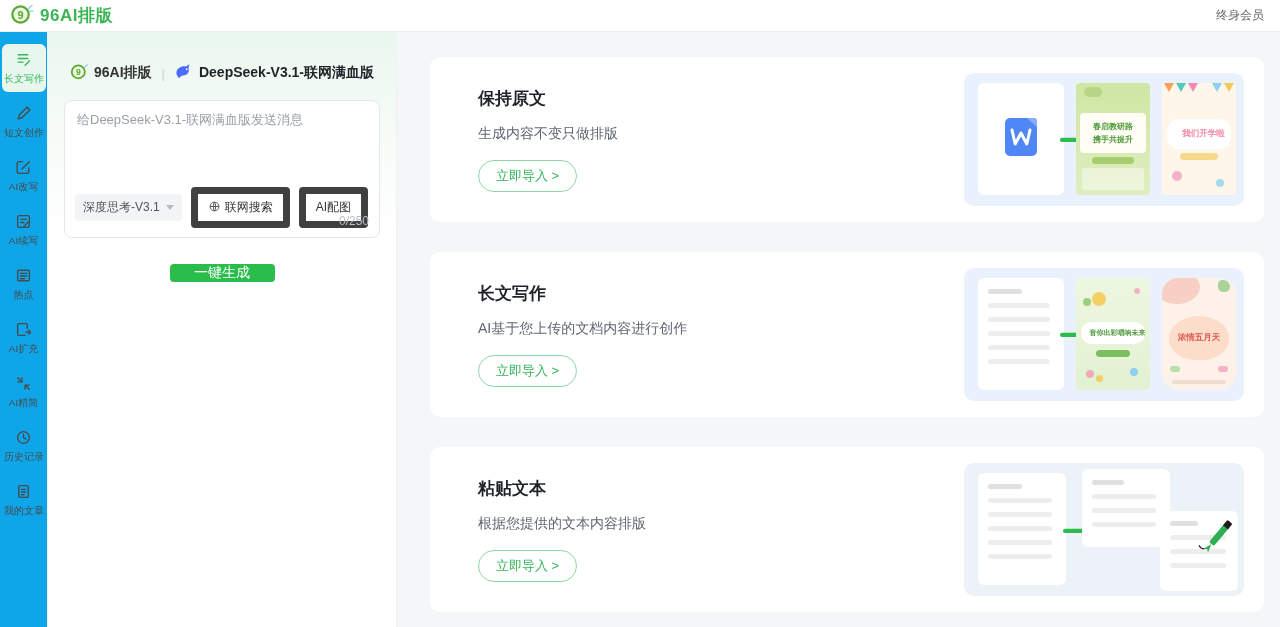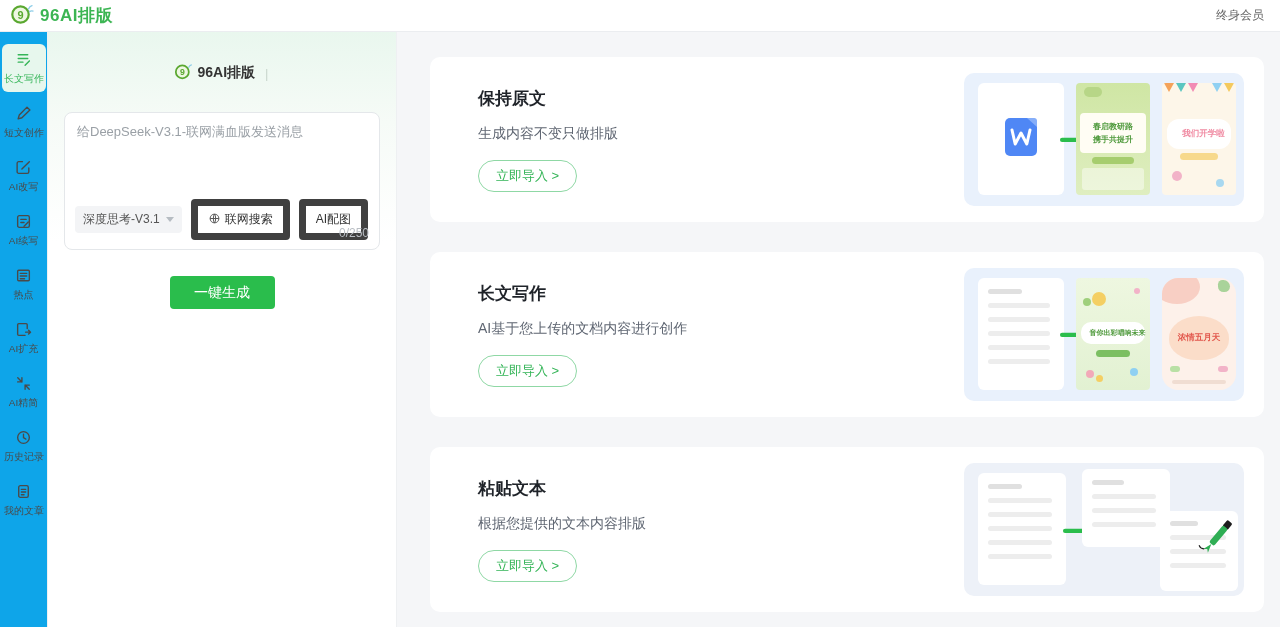"DeepSeek-V3.1-联网满血版" span.panel-model { html: none -> <span> <span> <svg> <path></path> <circle></circle> </svg> </span> <span>DeepSeek-V3.1-联网满血版</span> </span> }
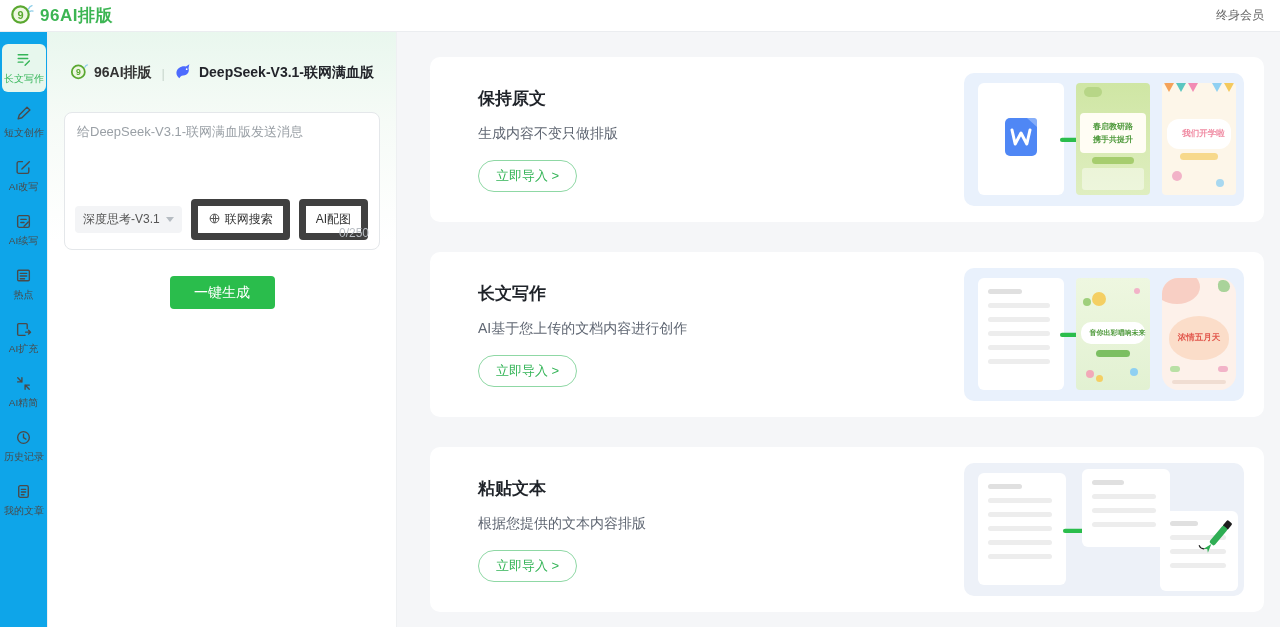"给DeepSeek-V3.1-联网满血版发送消息" .inputbox { margin-top: 28px -> 16px }
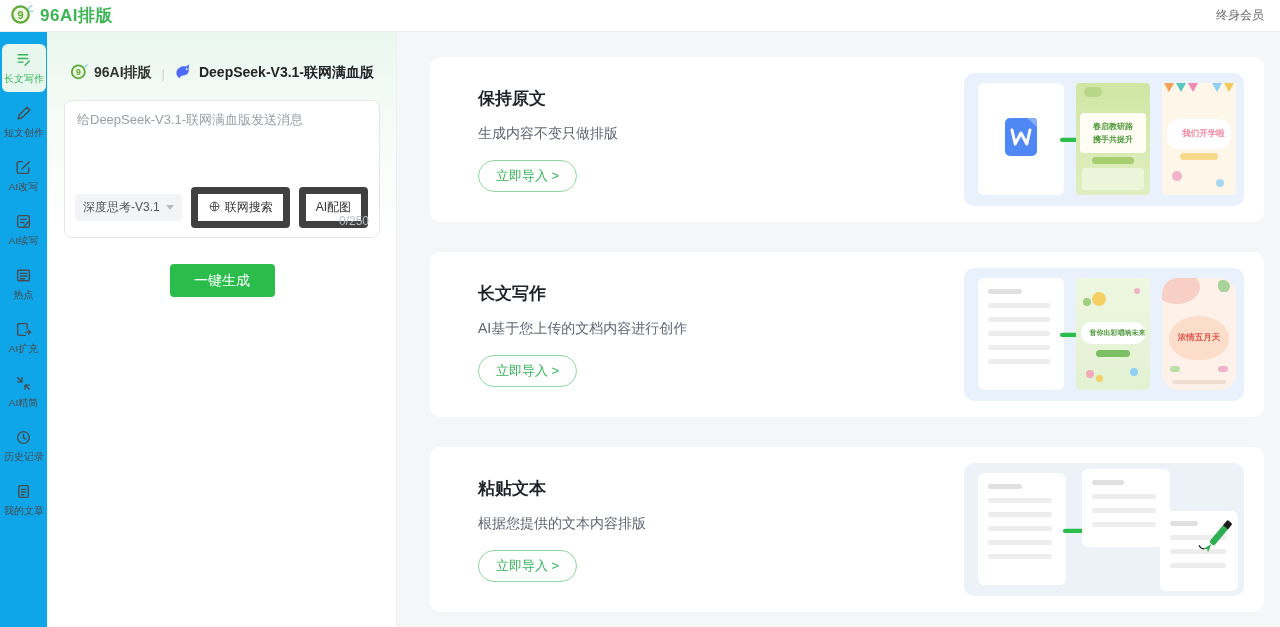"一键生成" .gen-btn { height: 33px -> 18px }
